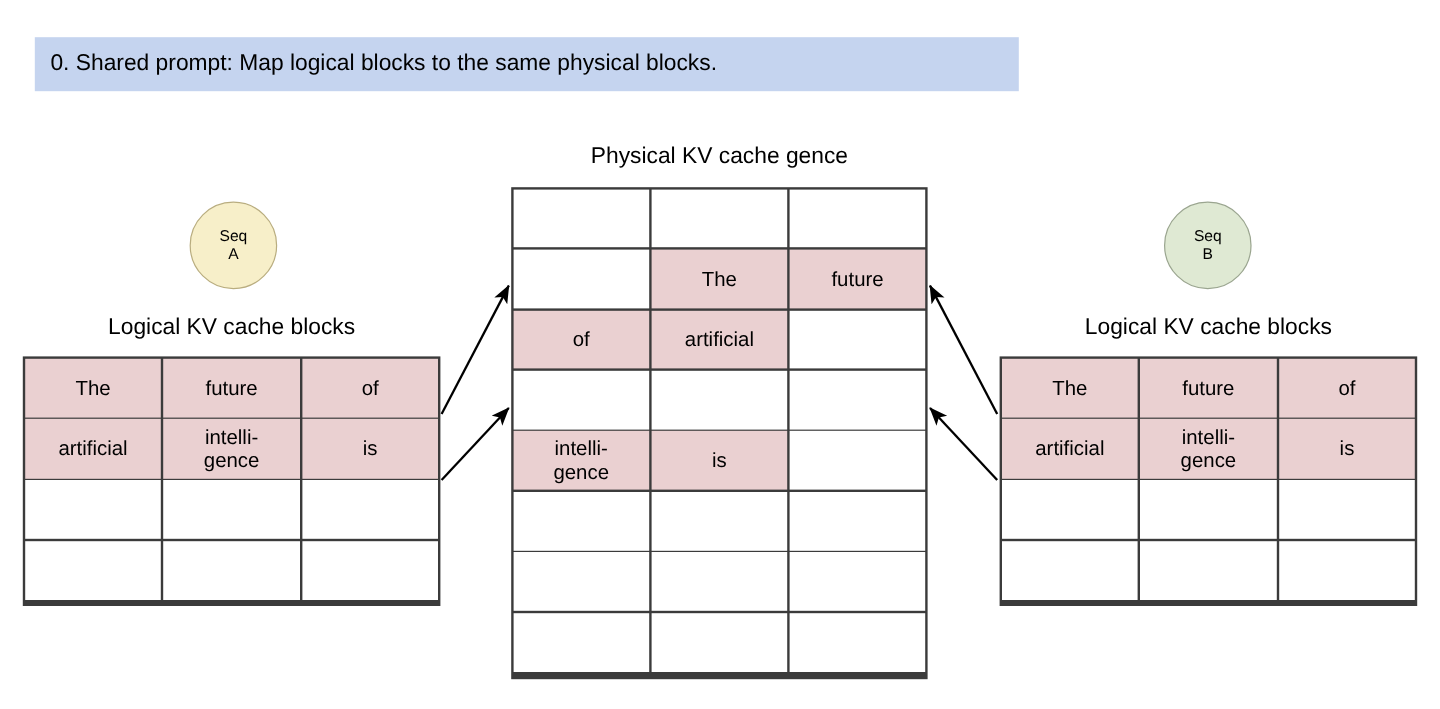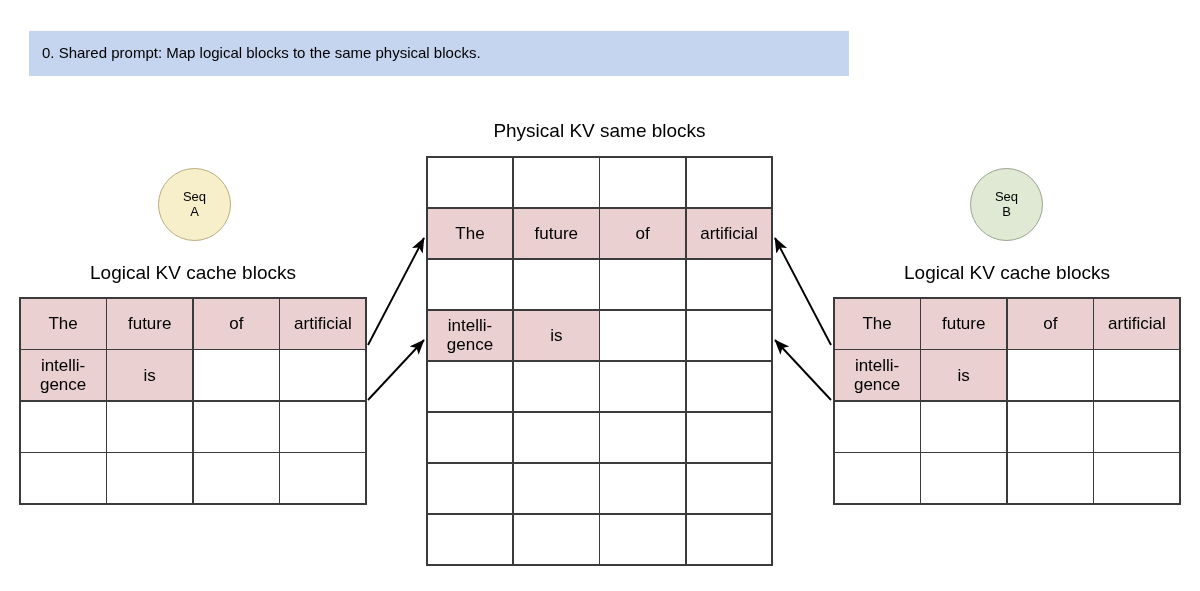"0. Shared prompt: Map logical" #title-banner .banner-text { font-size: 15px -> 19px }
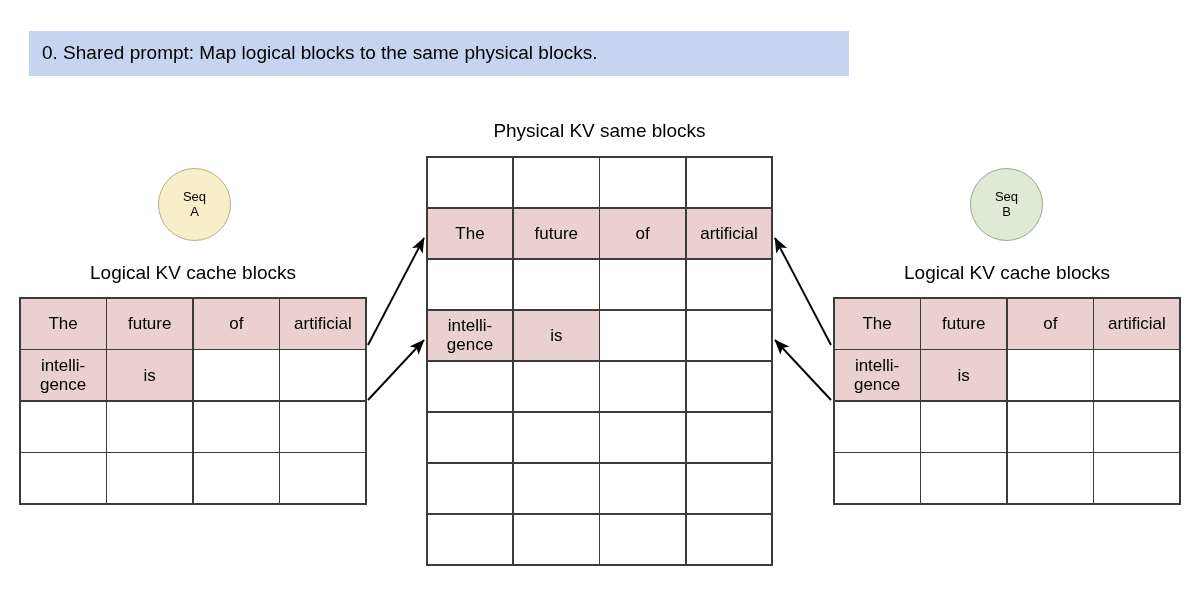"Physical KV same blocks" div.caption { text: same blocks -> cache gence }
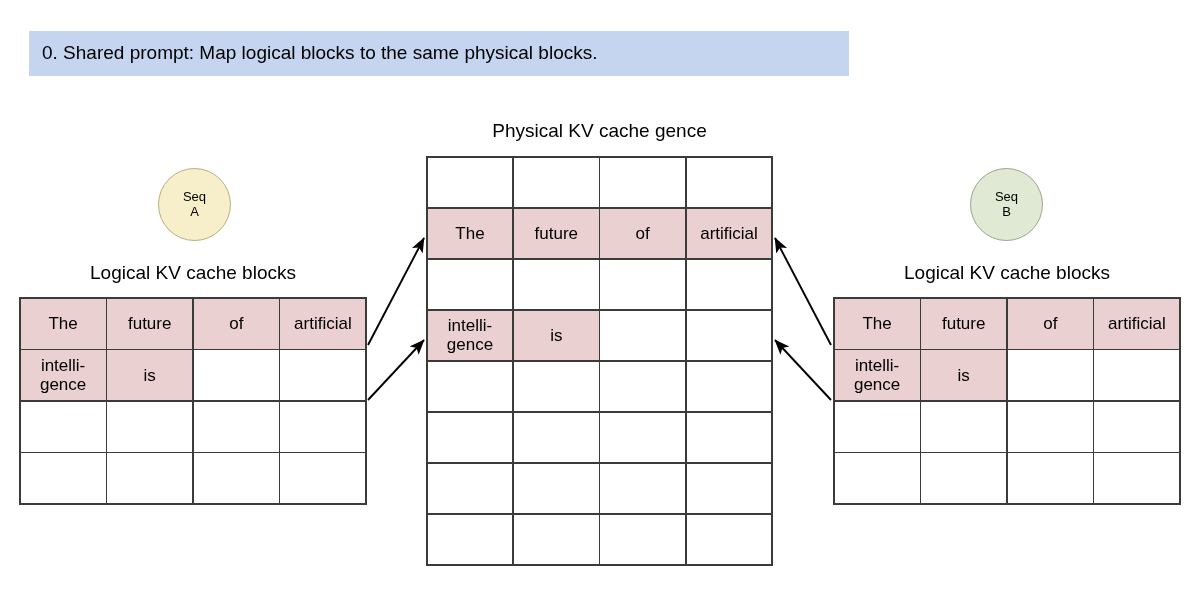"The" .kv-table { grid-template-columns: repeat(4, 1fr) -> repeat(3, 1fr) }
